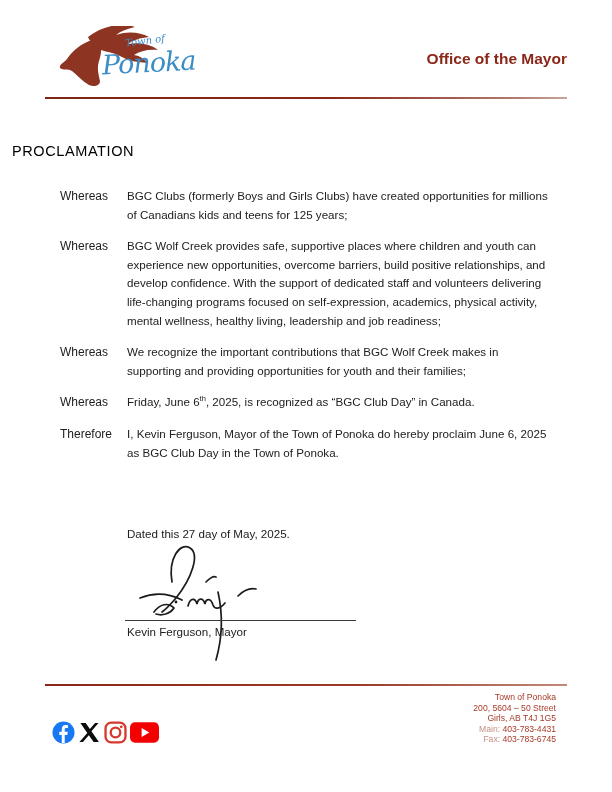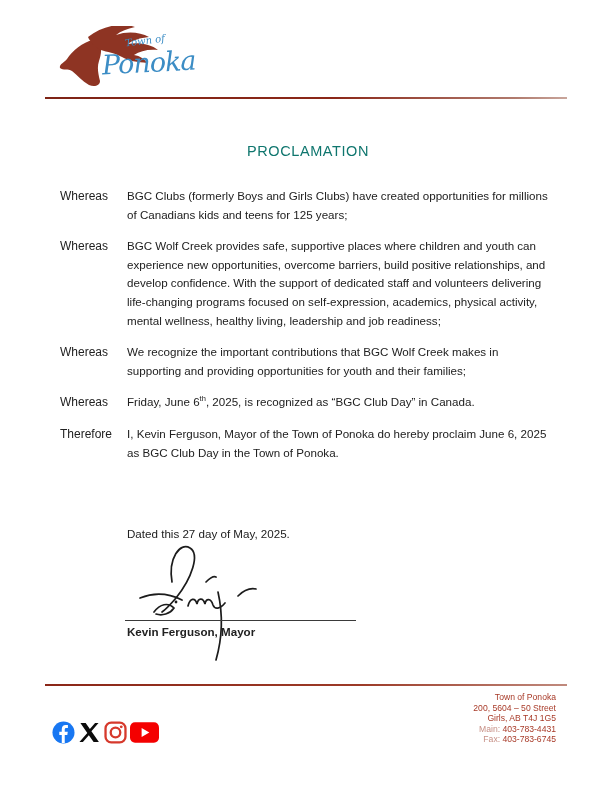"Office of the Mayor" div.office-title { html: none -> <div>Office of the Mayor</div> }
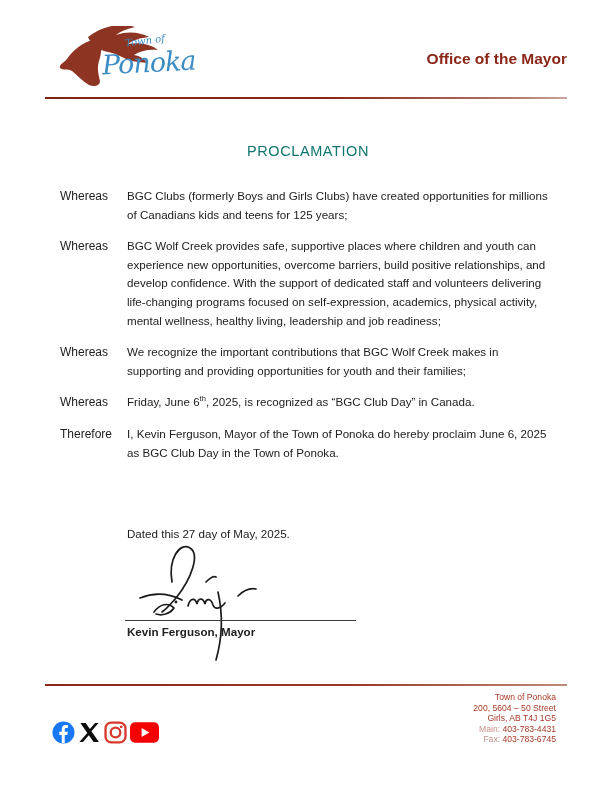"PROCLAMATION" .doc-title { color: #0f766e -> #000000; left: 4px -> 12px; text-align: center -> left }
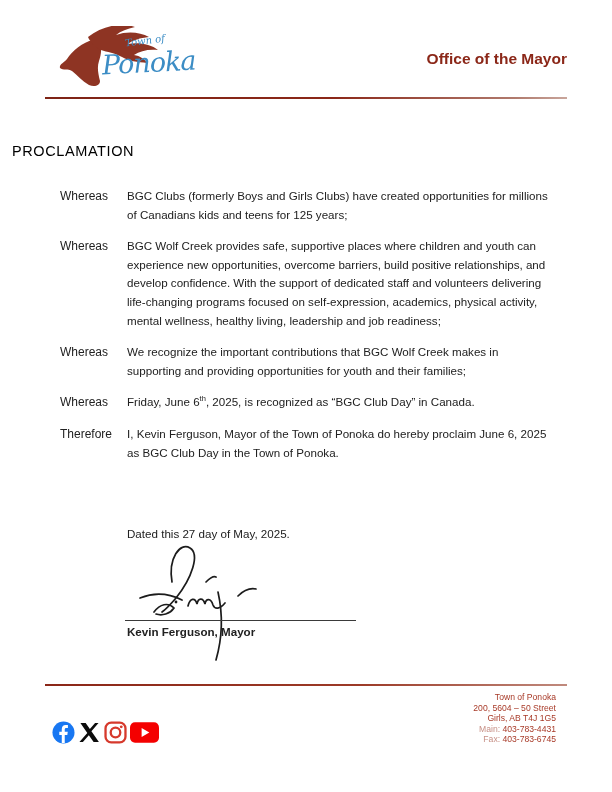"Kevin Ferguson, Mayor" .sig-name { font-weight: bold -> none }
